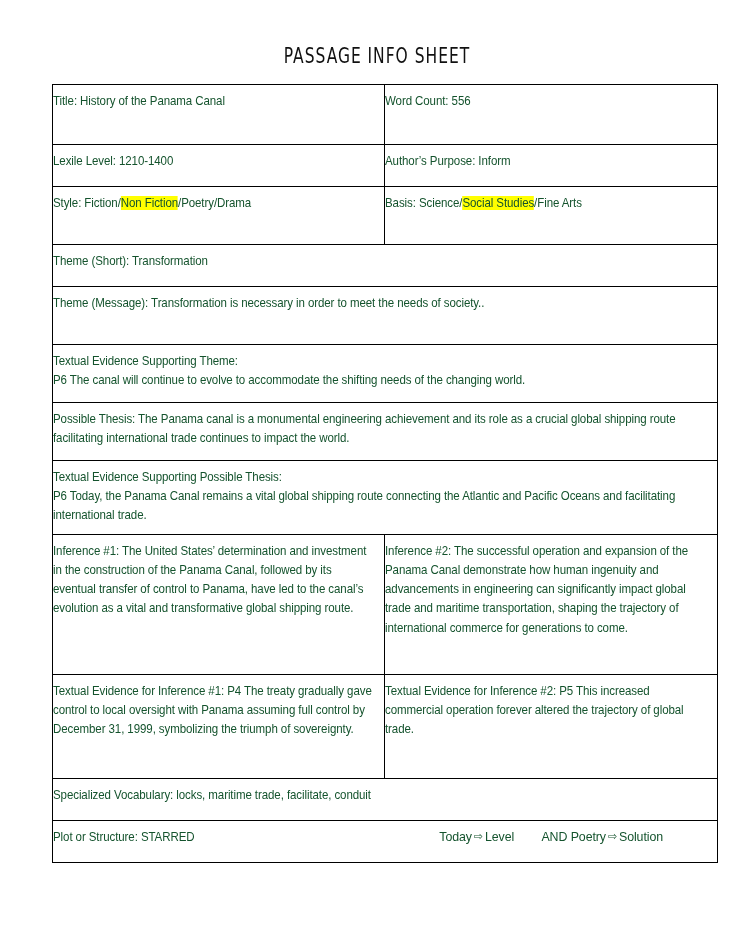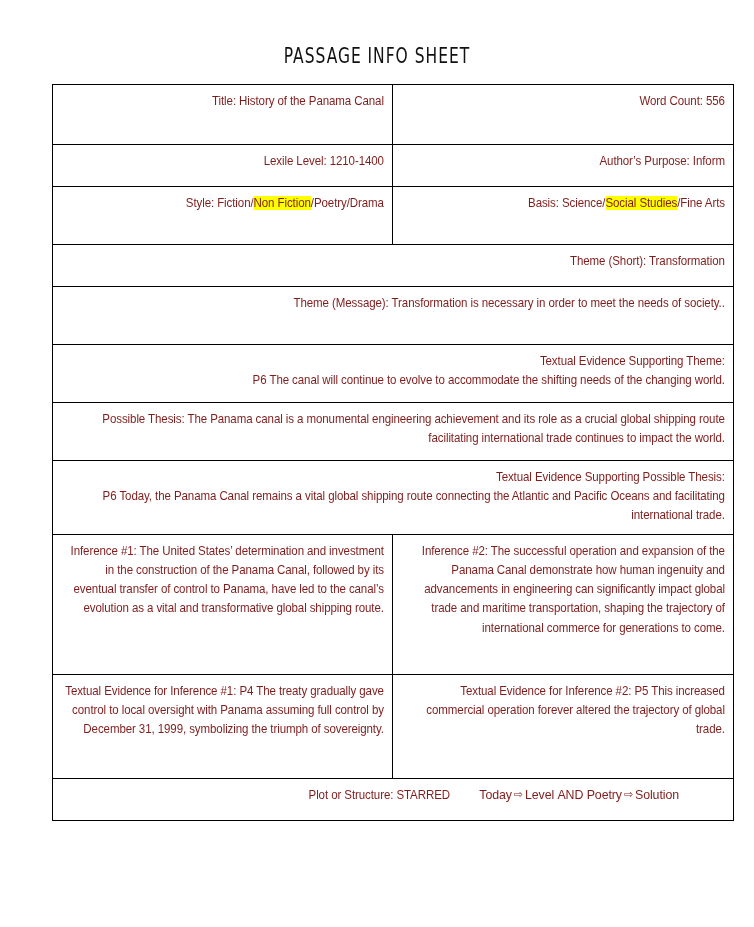"Title: History of the Panama" .info-table td { color: #7f1d1d -> #14532d; padding: 7px 8px 8px 8px -> 7px 8px 8px 0; text-align: right -> none }
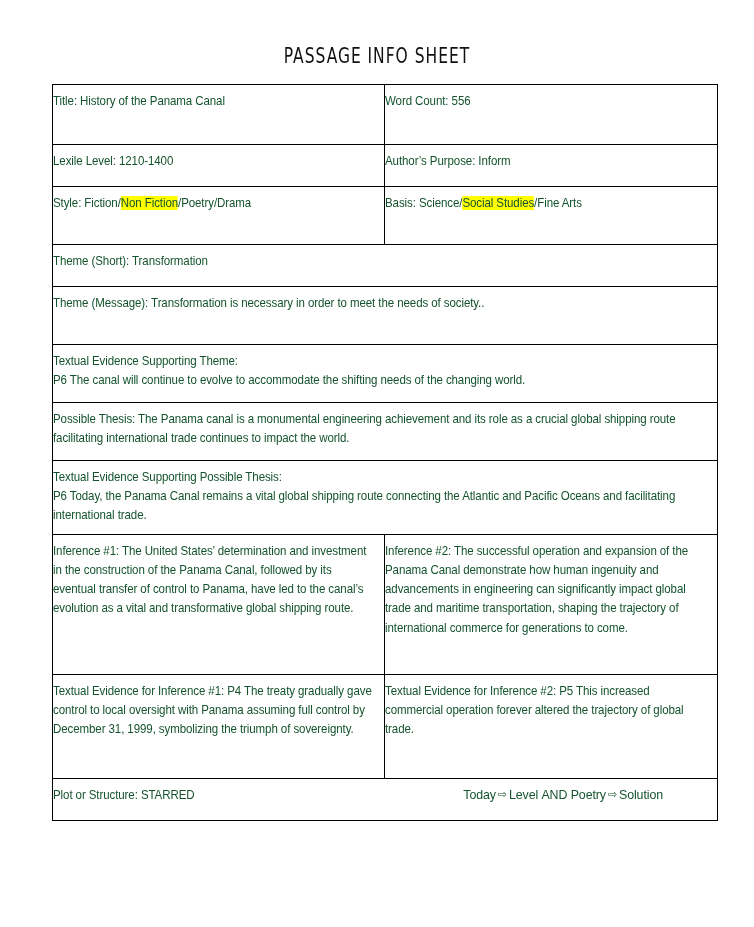"Specialized Vocabulary: locks, maritime" tr { html: none -> <tr> <td> <span>Specialized Vocabulary: locks, maritime trade, facilitate, conduit</span> </td> </tr> }
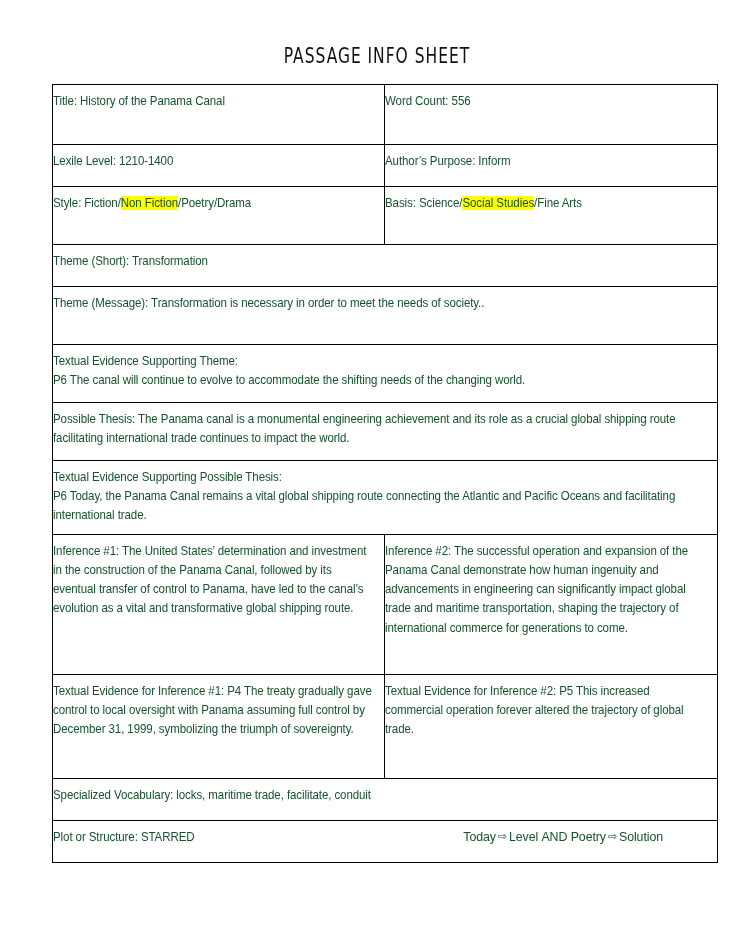"AND" .u { margin-left: none -> 24px }
